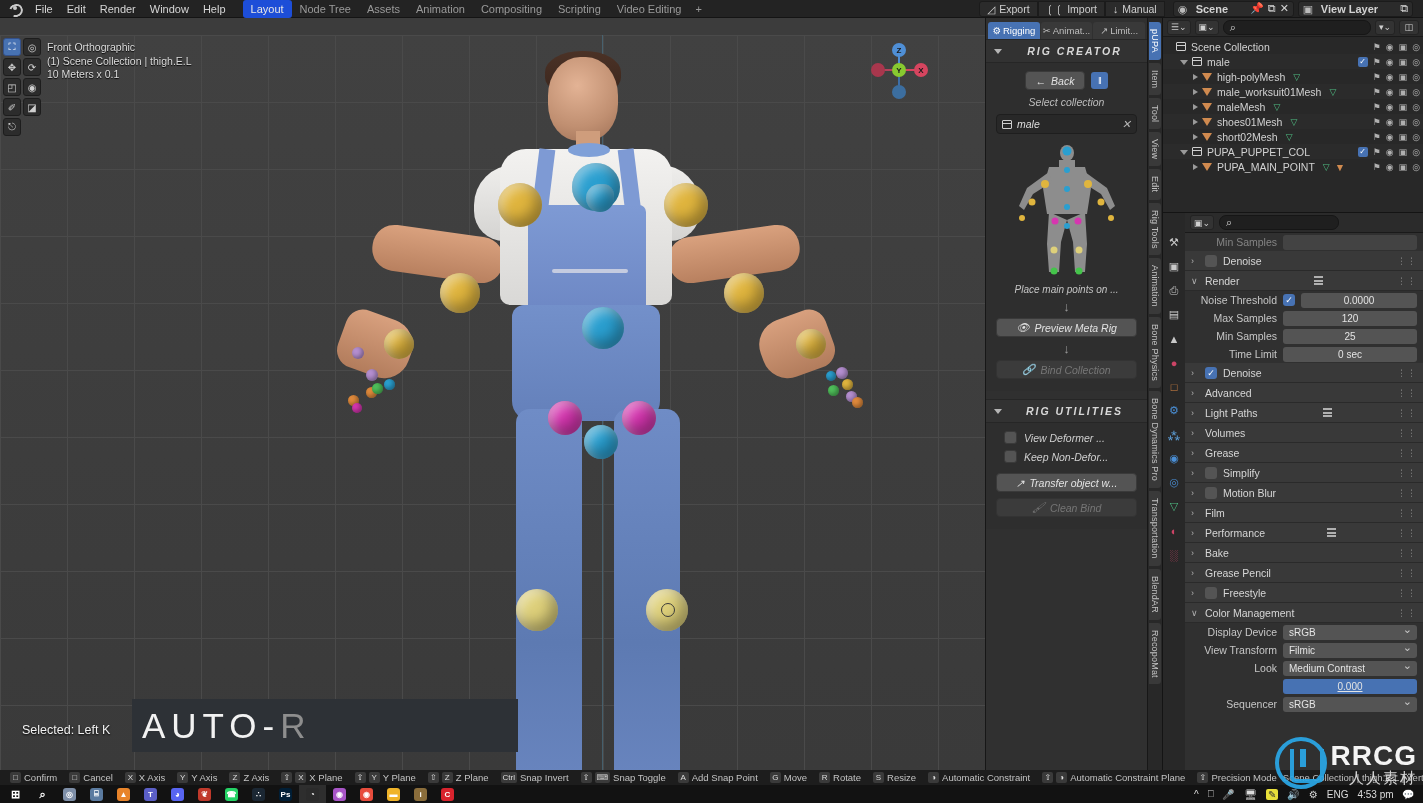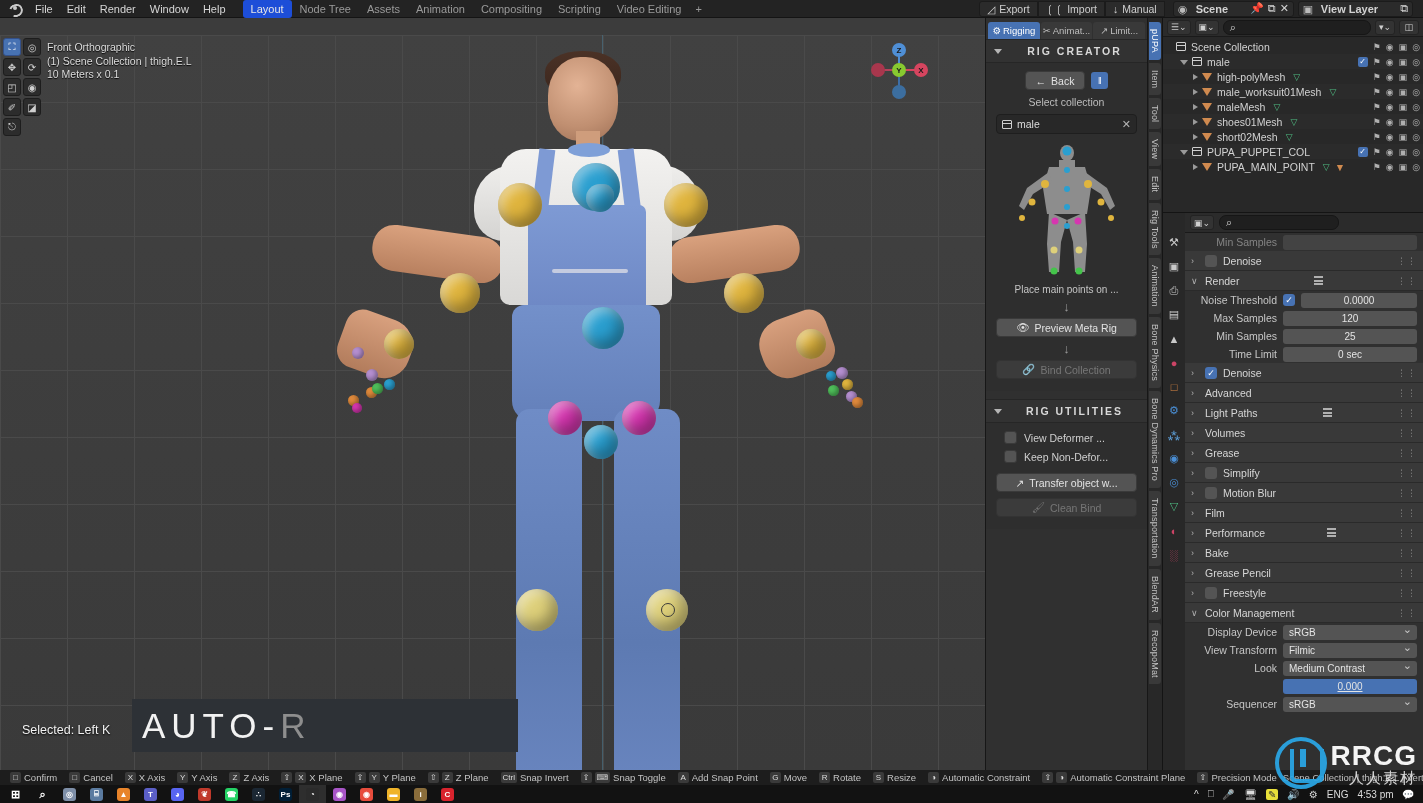"RIG CREATOR" .sec { font-style: none -> italic }
